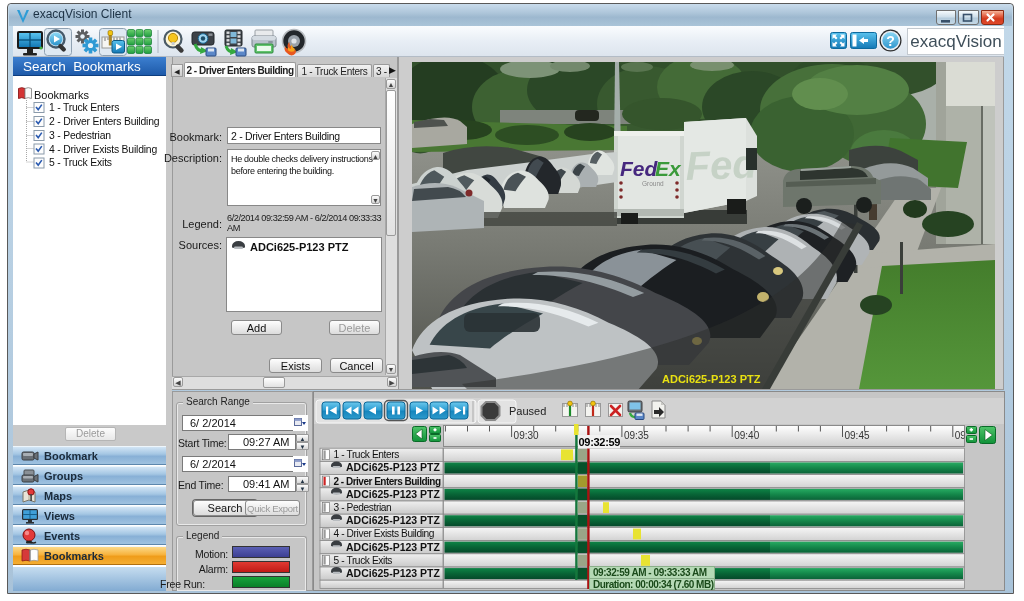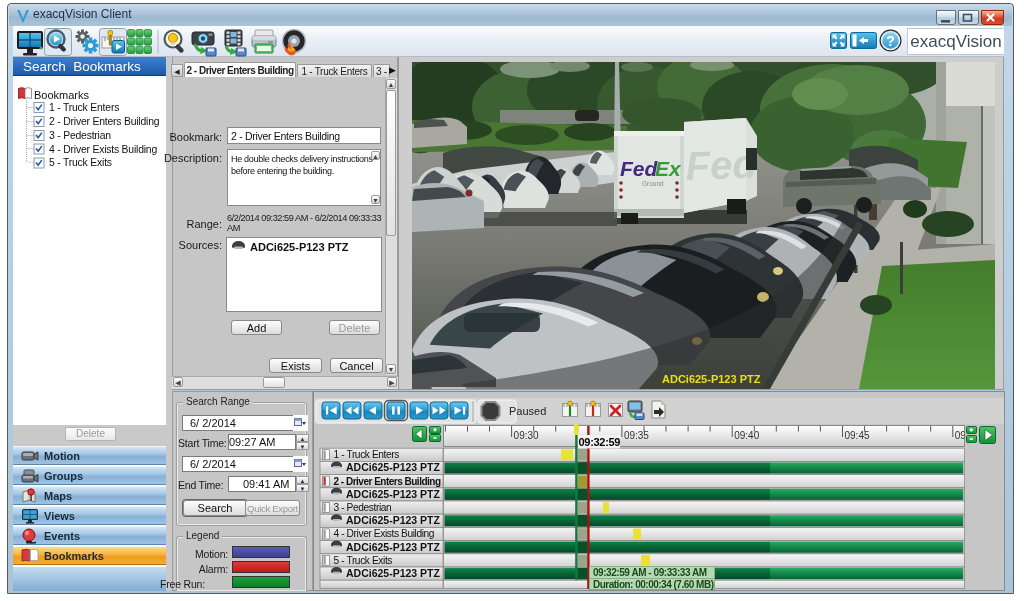"Range:" div.abs { text: Range -> Legend }
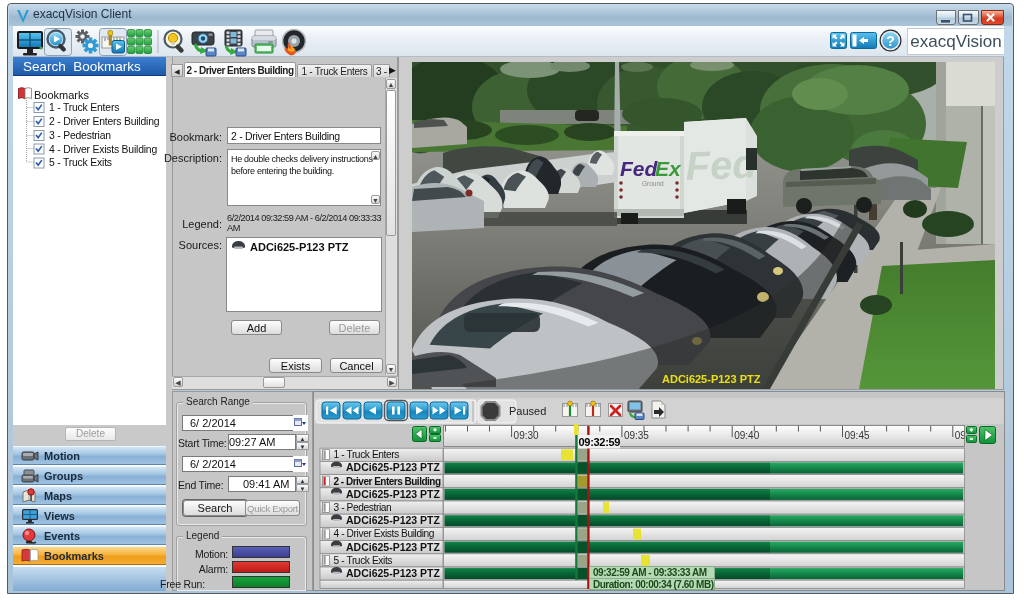"09:27 AM" div.abs { padding-left: 0 -> 14px }
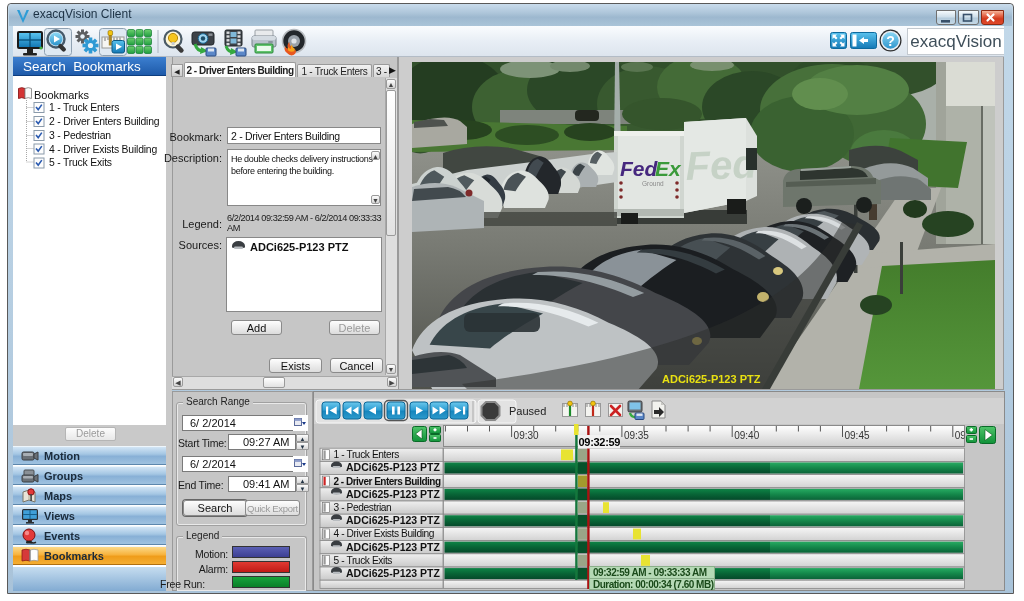"Motion" span { text: Motion -> Bookmark }
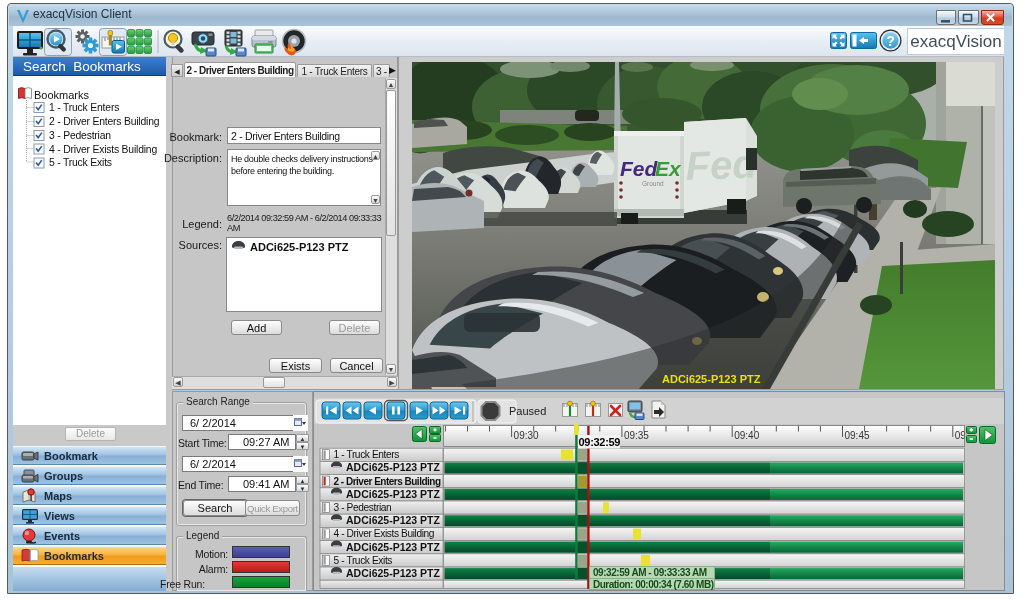"Search" div.abs { left: 183px -> 193px }
